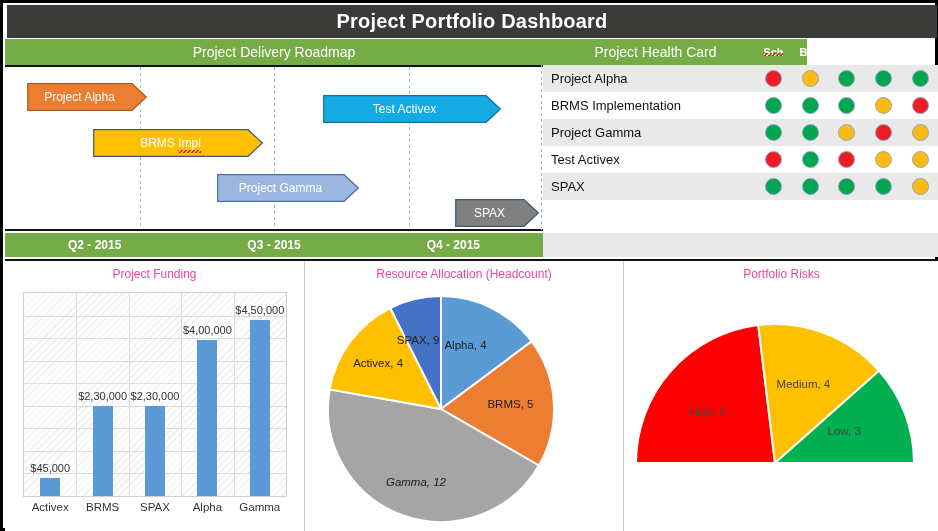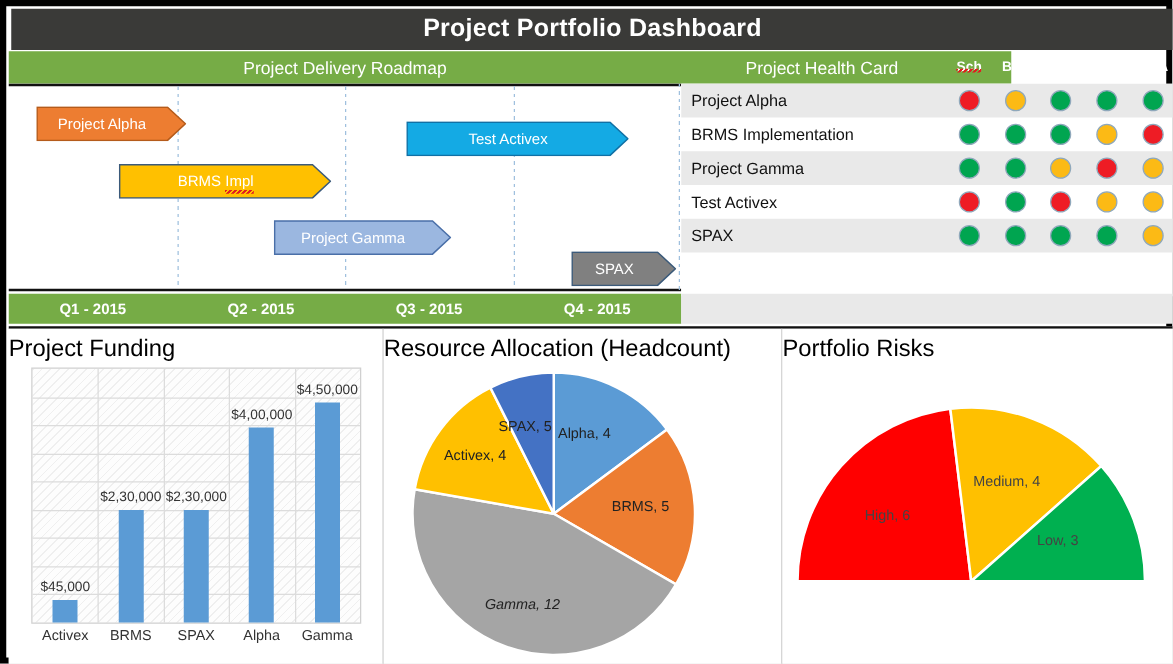"Project Portfolio Dashboard" #root { border: 5px solid #000000 -> 3px solid #000000 }
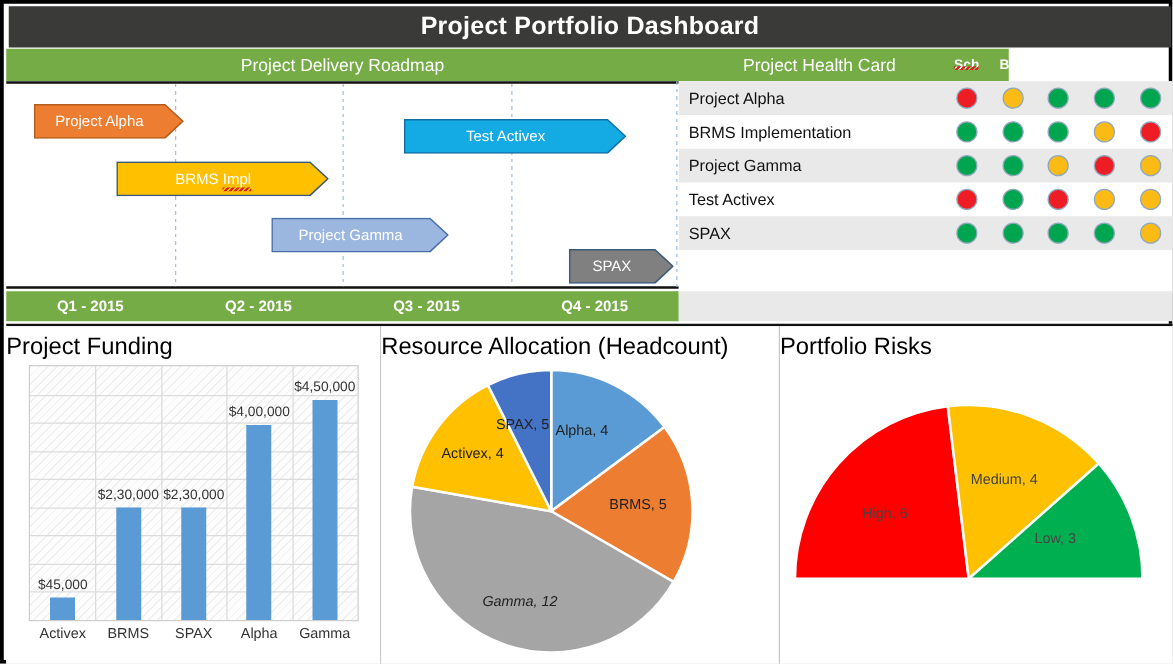"Q1 - 2015" div.q { html: <div>Q1 - 2015</div> -> none }
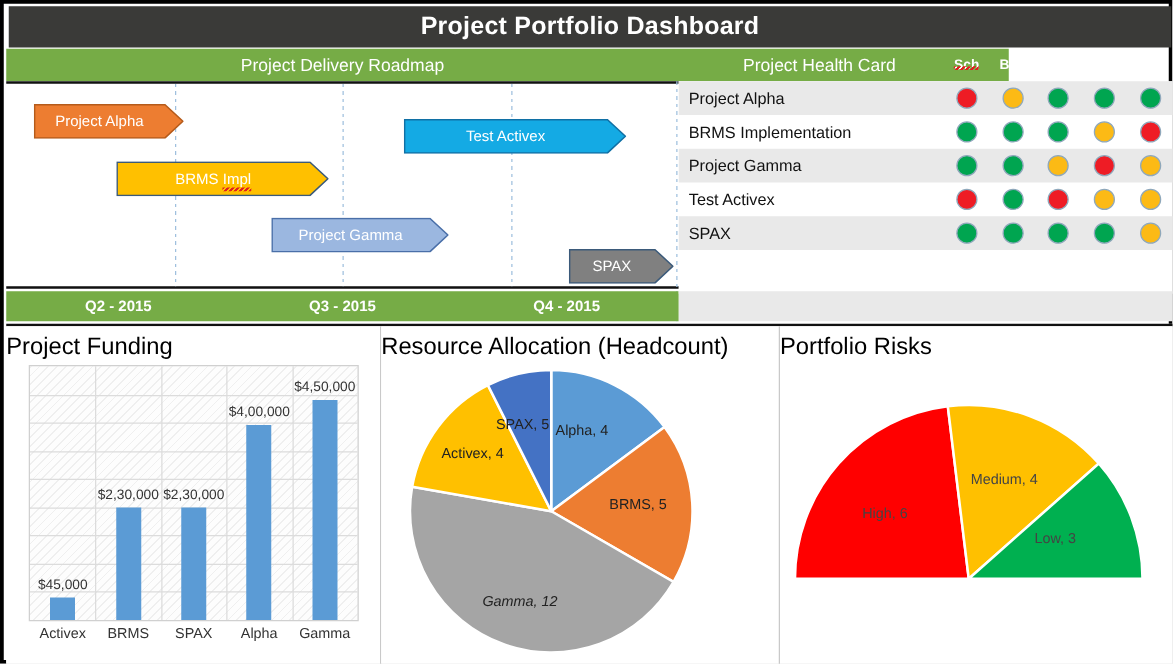"Project Funding" .ptitle { color: #000000 -> #ec4899; font-size: 19px -> 12px; text-align: none -> center }
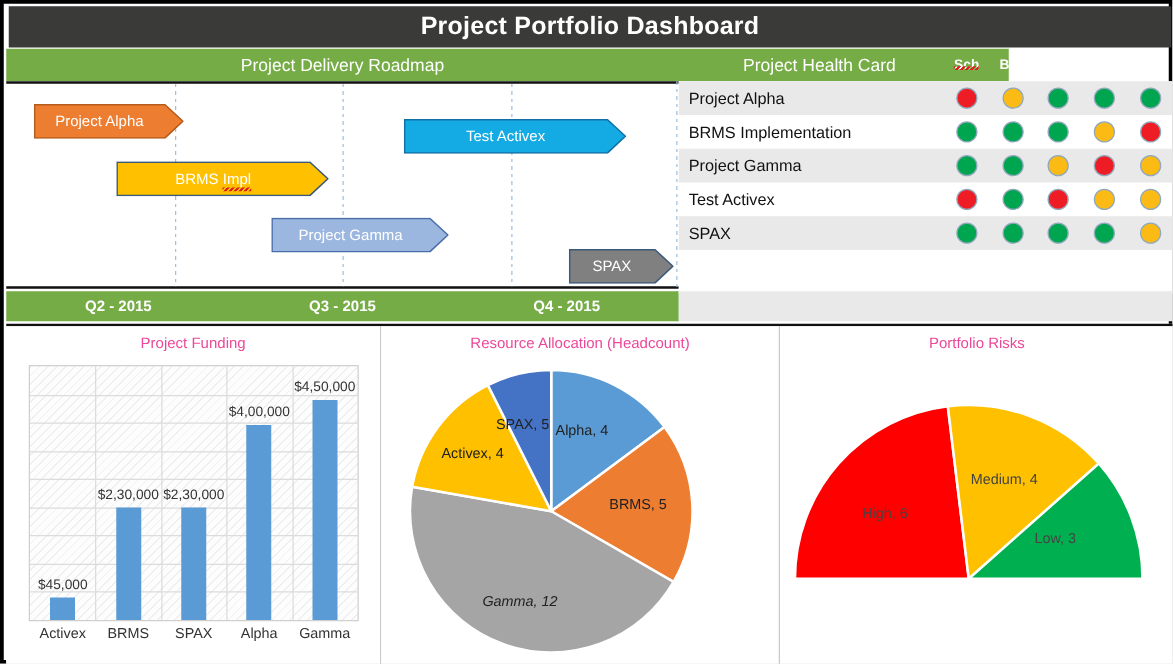"SPAX, 5" div.pielbl { text: 5 -> 9 }
